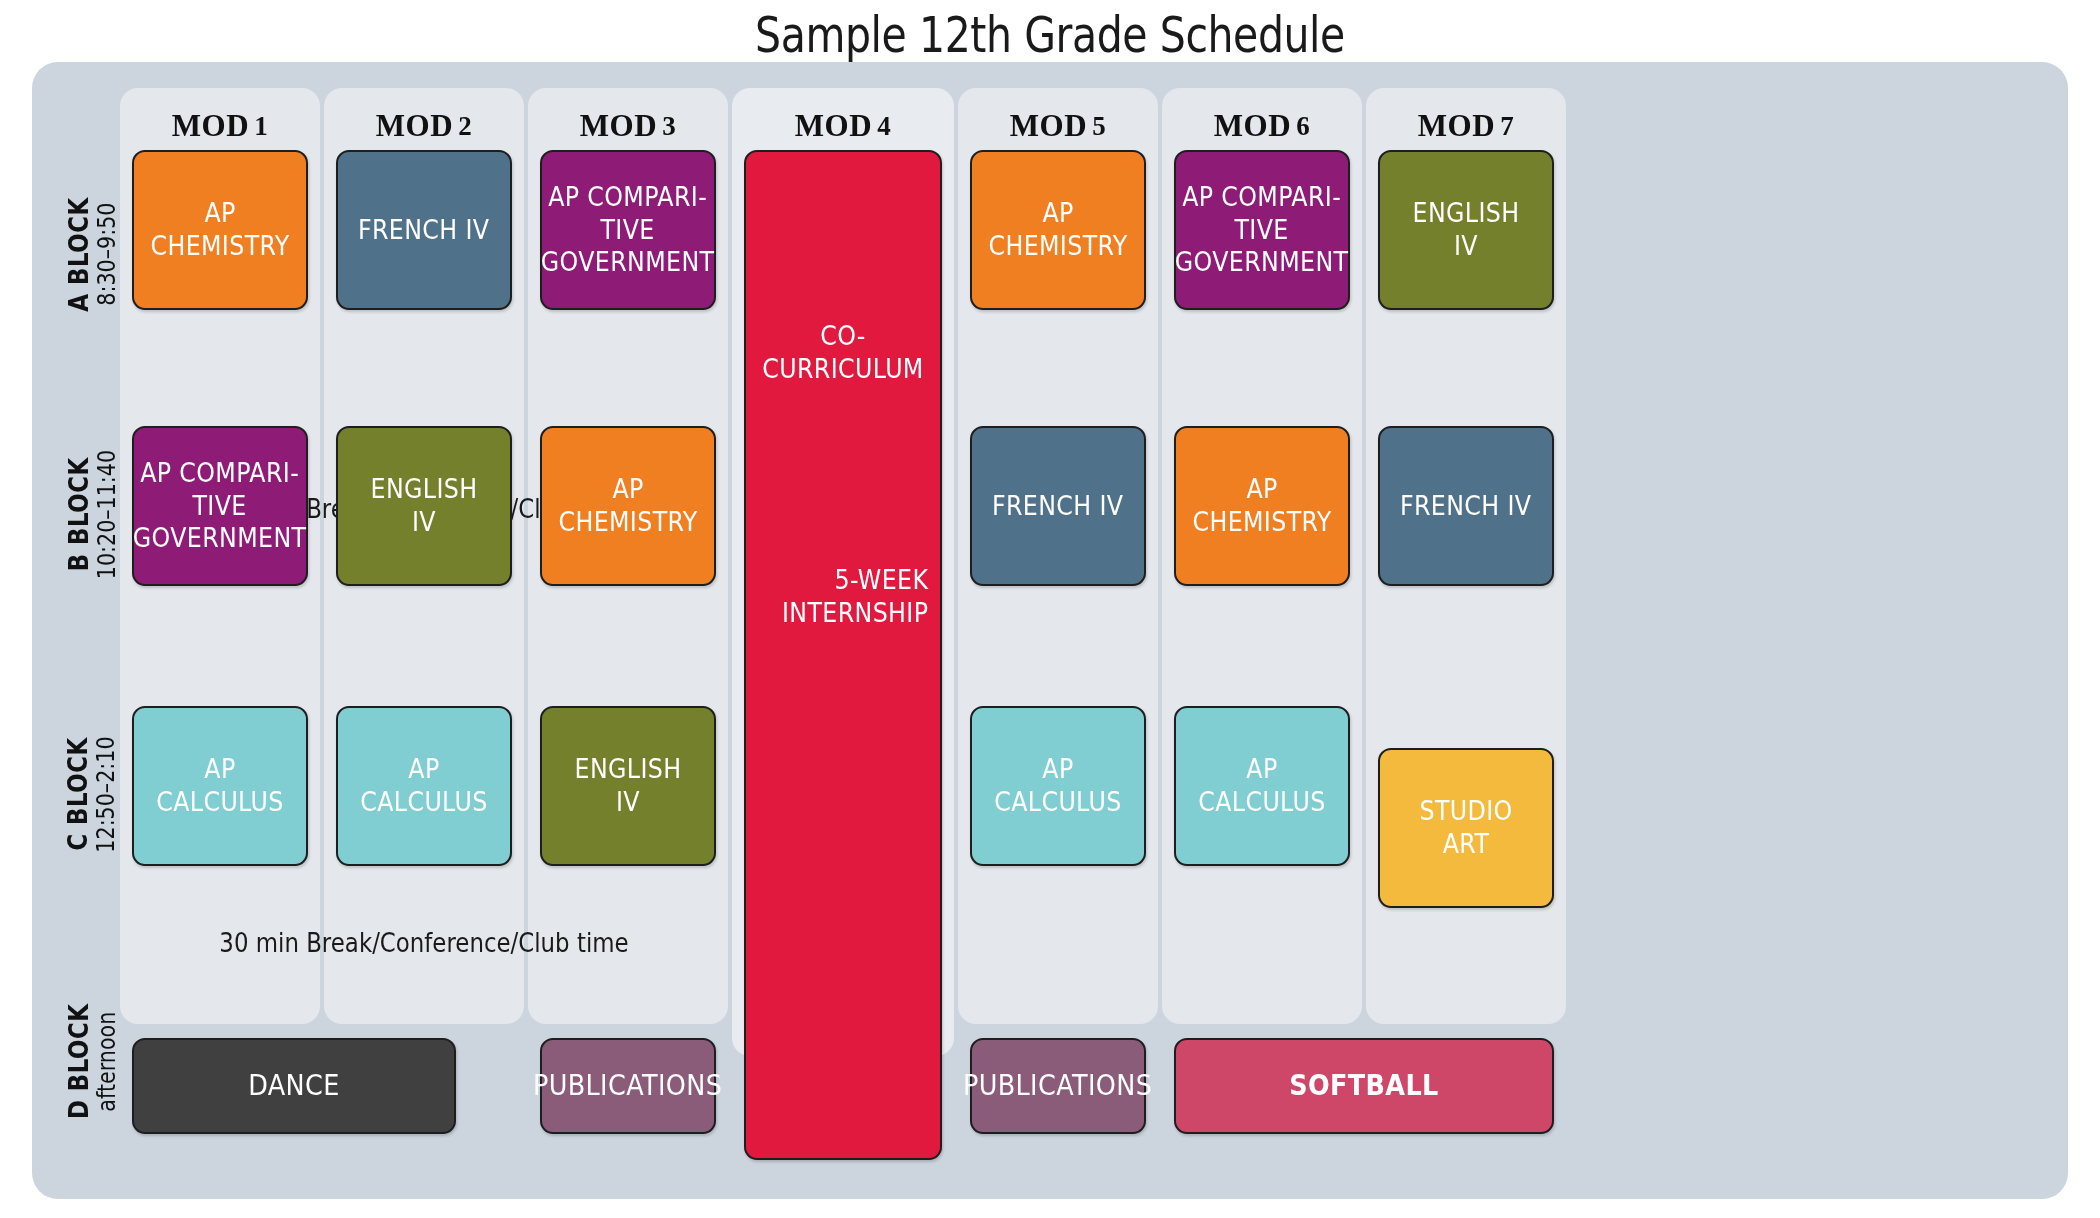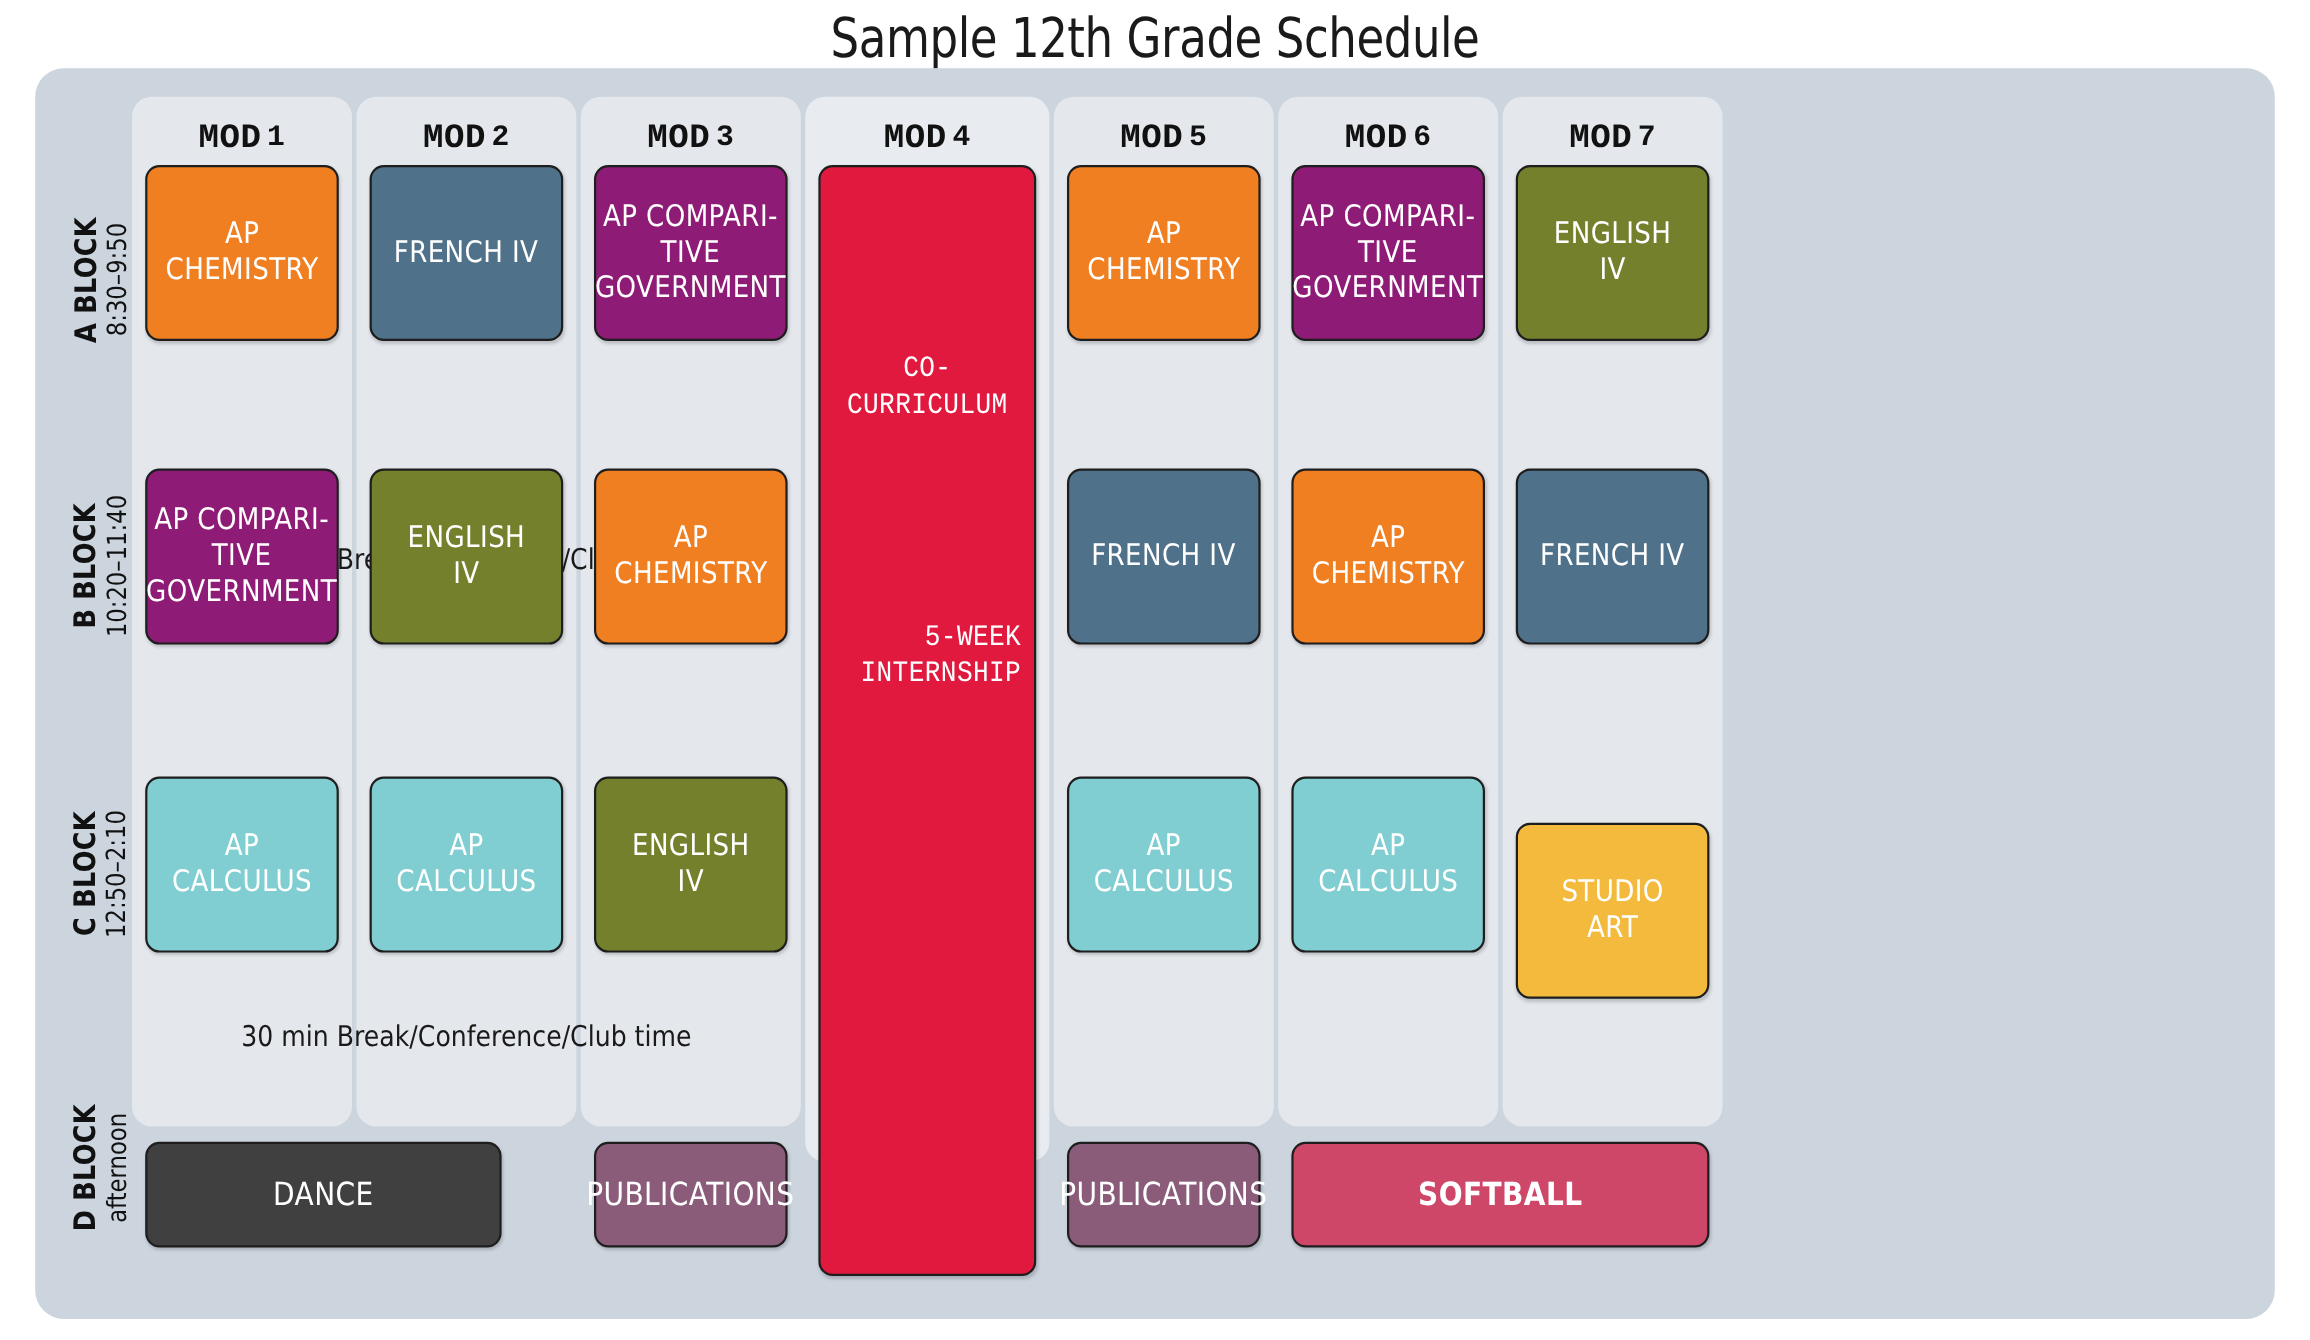"MOD" .mod-header { font-family: Liberation Mono, monospace -> Liberation Serif, serif }
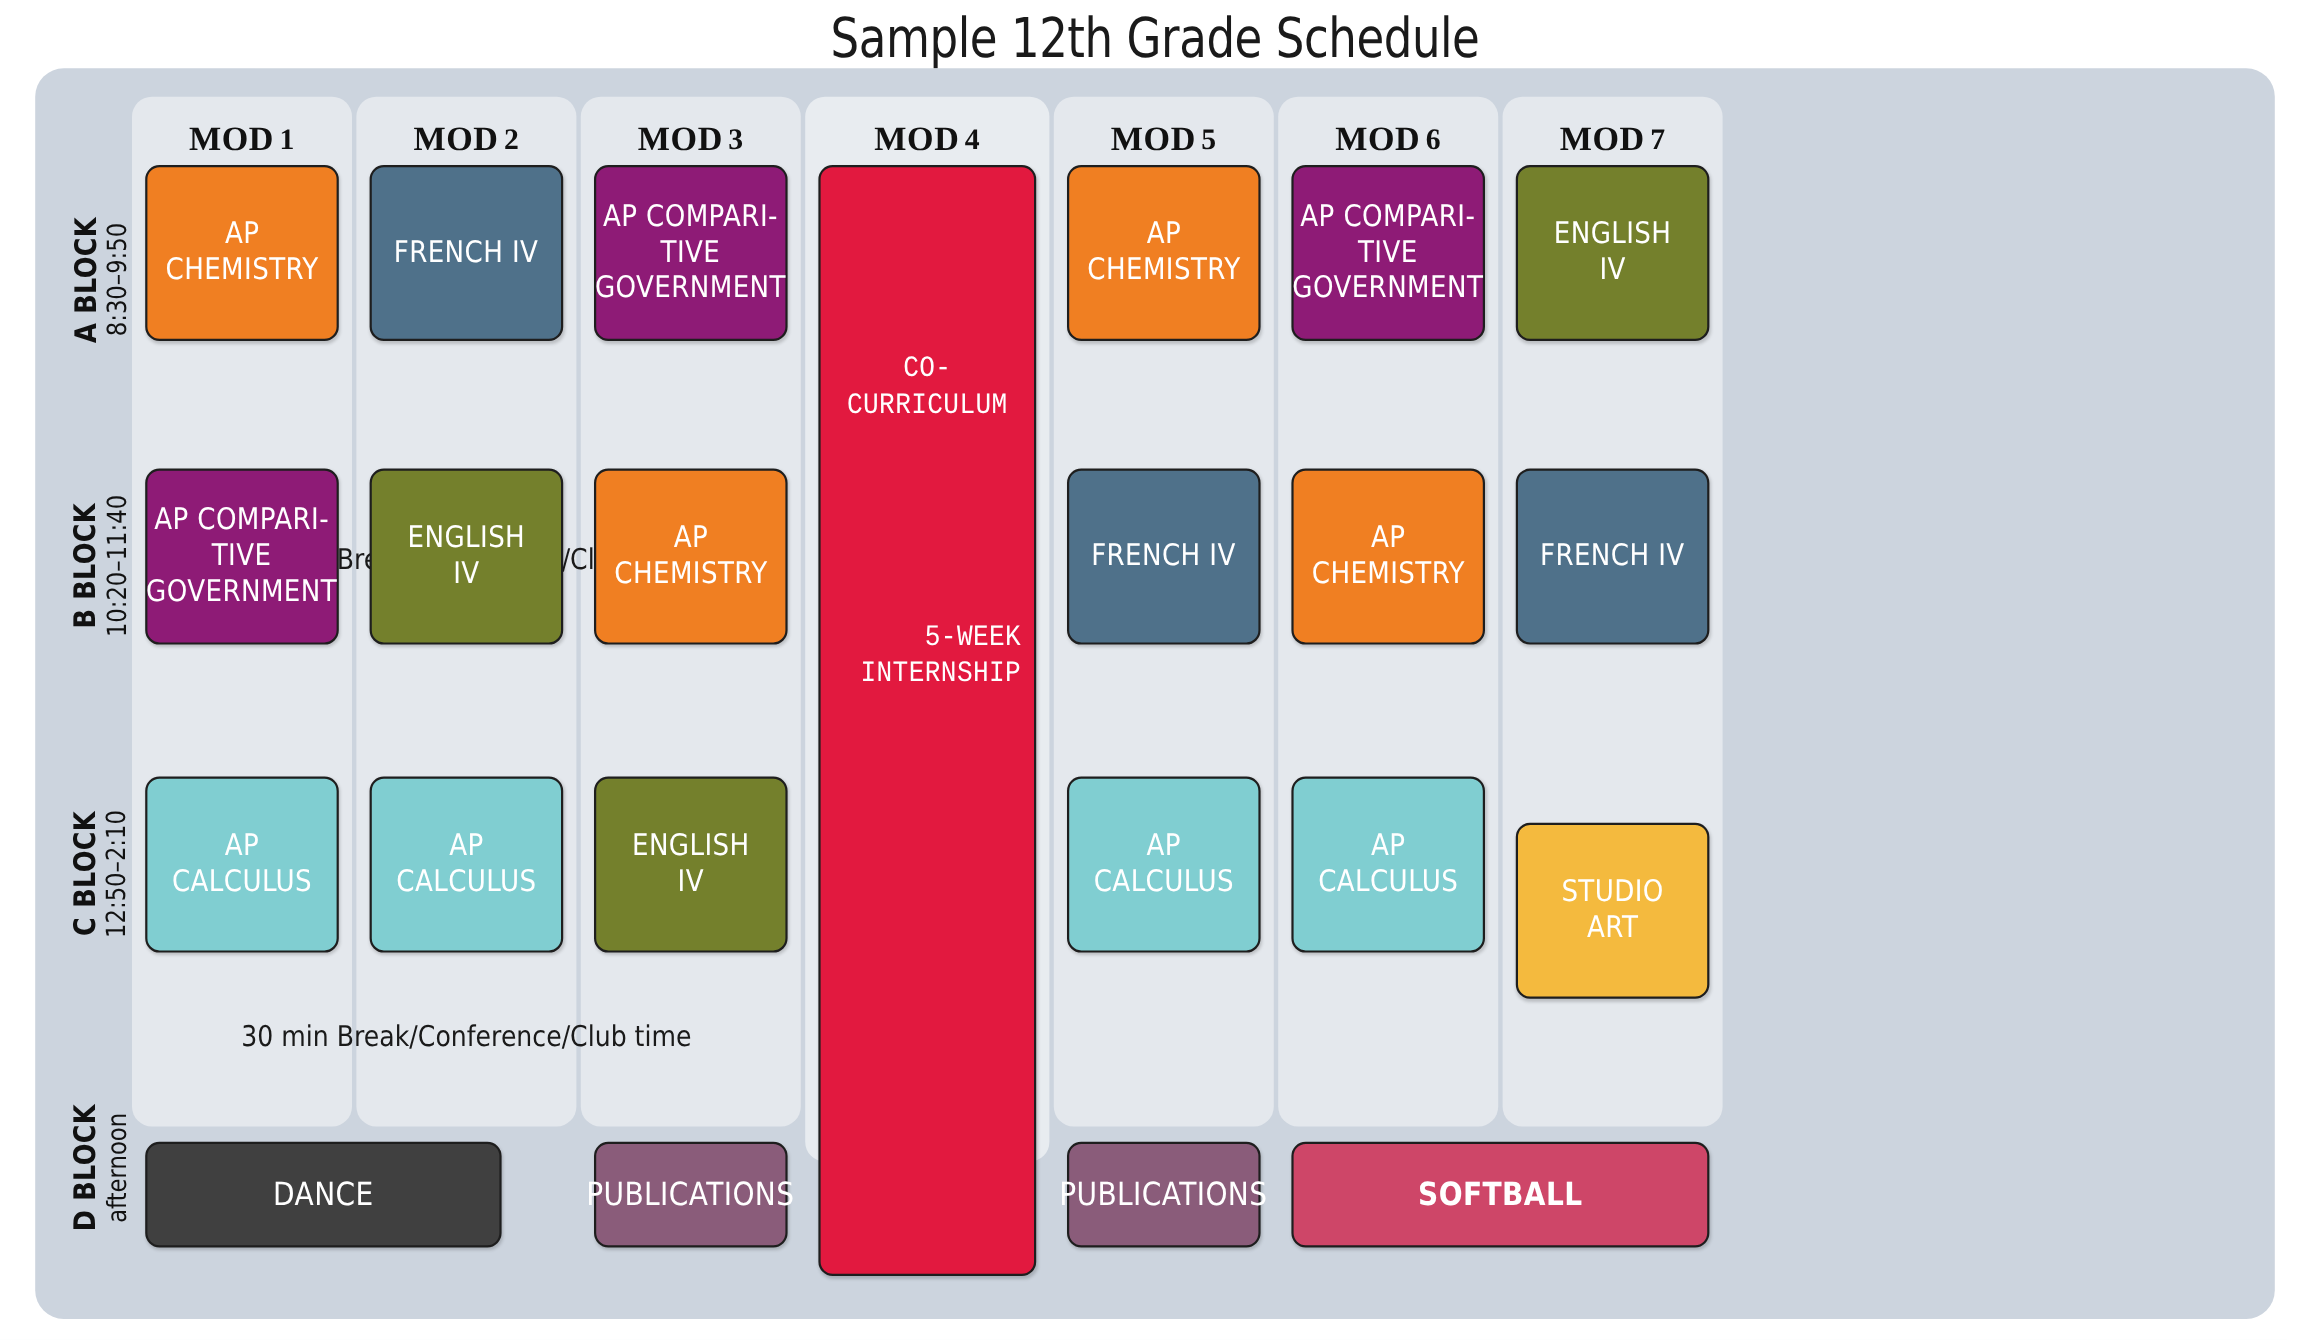"CO-" .card.mod4 { font-family: Liberation Mono, monospace -> none }
